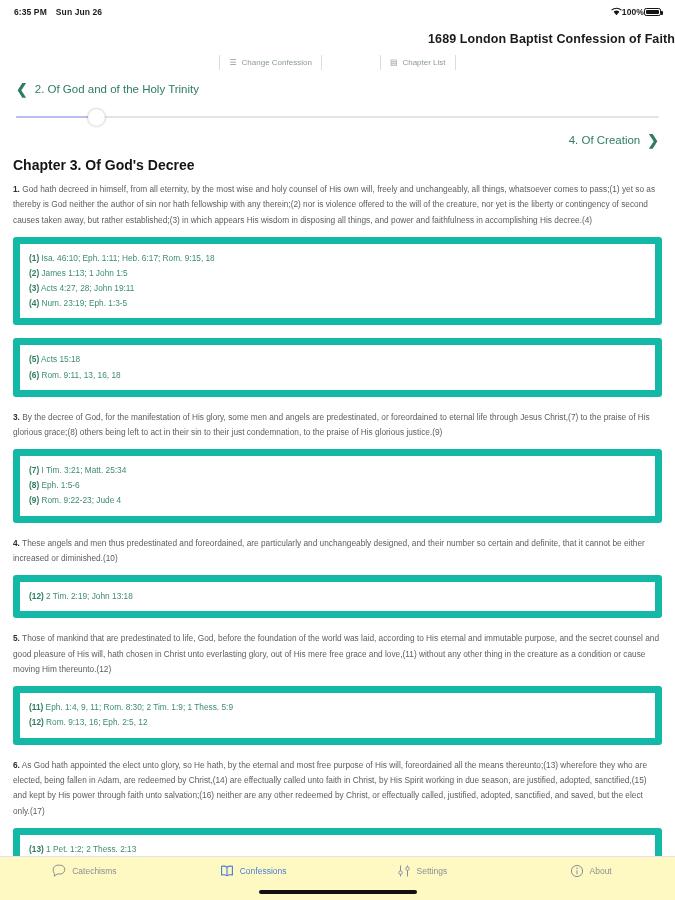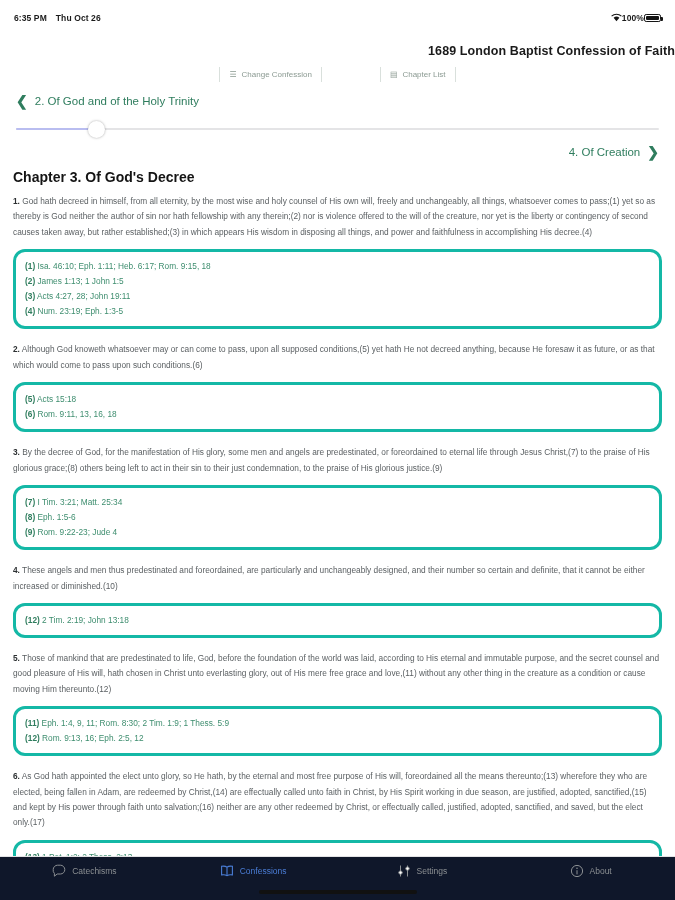"6:35 PM" .status-bar { padding: 18px 14px -> 12px 14px }
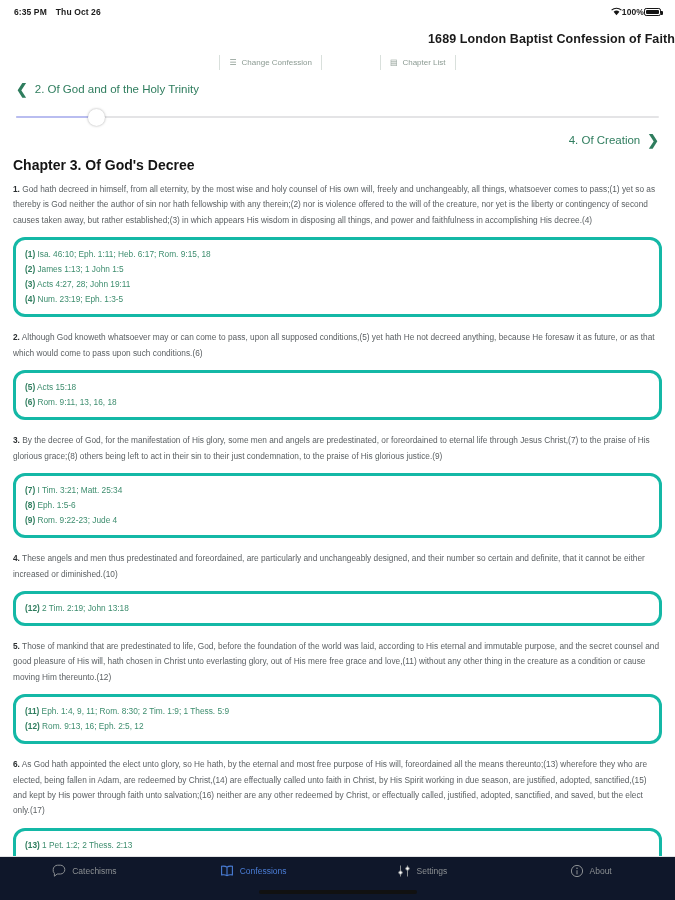"Thu Oct 26" span { text: Thu Oct -> Sun Jun }
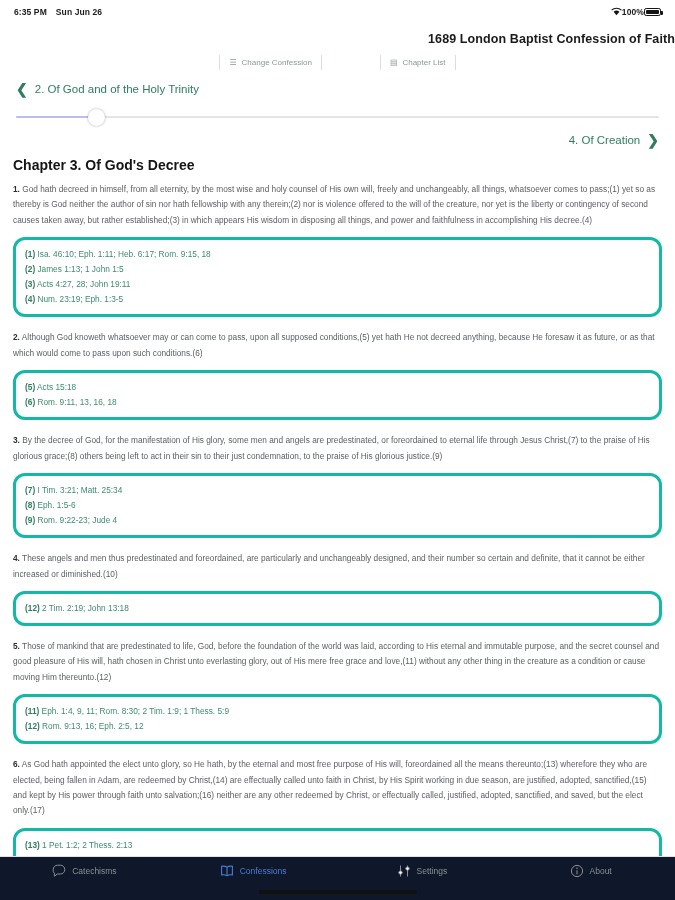"(1) Isa. 46:10; Eph. 1:11;" .refbox { border: 3px solid #14b8a6 -> 7px solid #14b8a6; border-radius: 12px -> 3px }
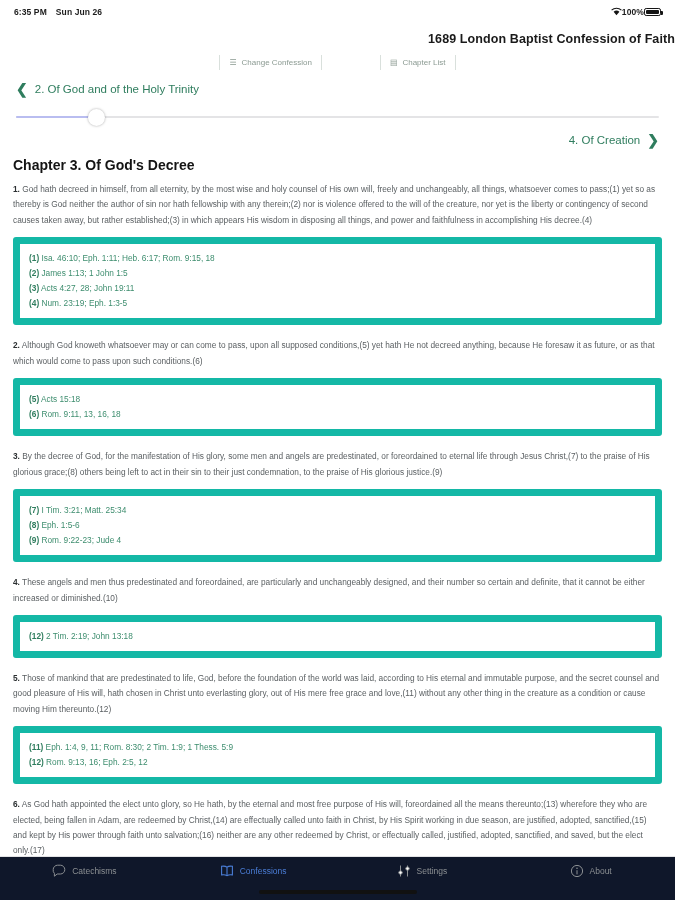"2. Although God knoweth whatsoever" div.para { html: <div><b>2.</b><span> Although God knoweth whatsoever may or can come to pass, upon all supposed conditions,(5) yet hath He not decreed anything, because He foresaw it as future, or as that which would come to pass upon such conditions.(6)</span></div> -> none }
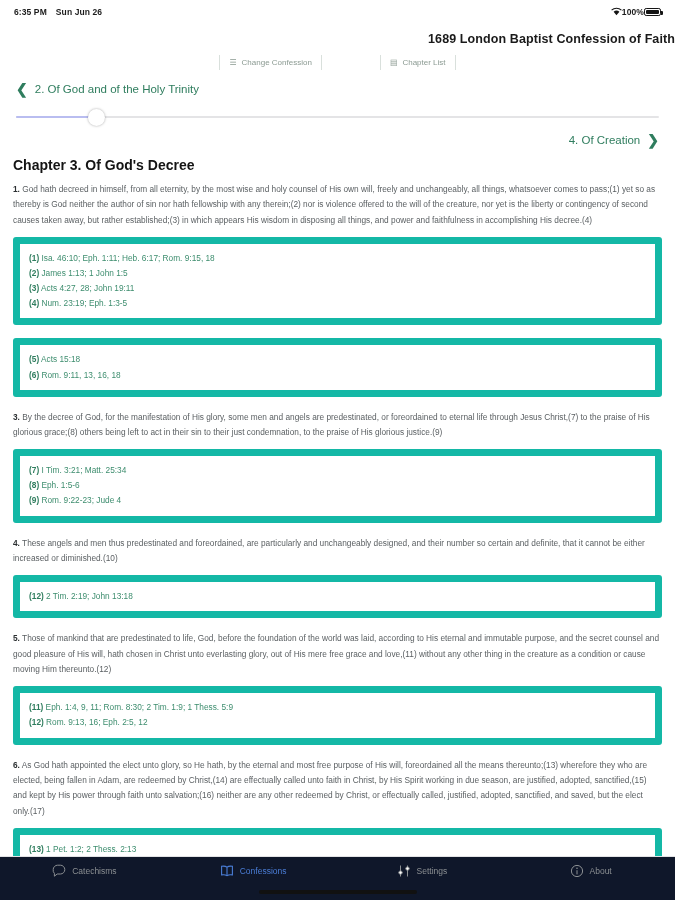"Catechisms" .tabbar { background: #0f172a -> #fef9c3 }
